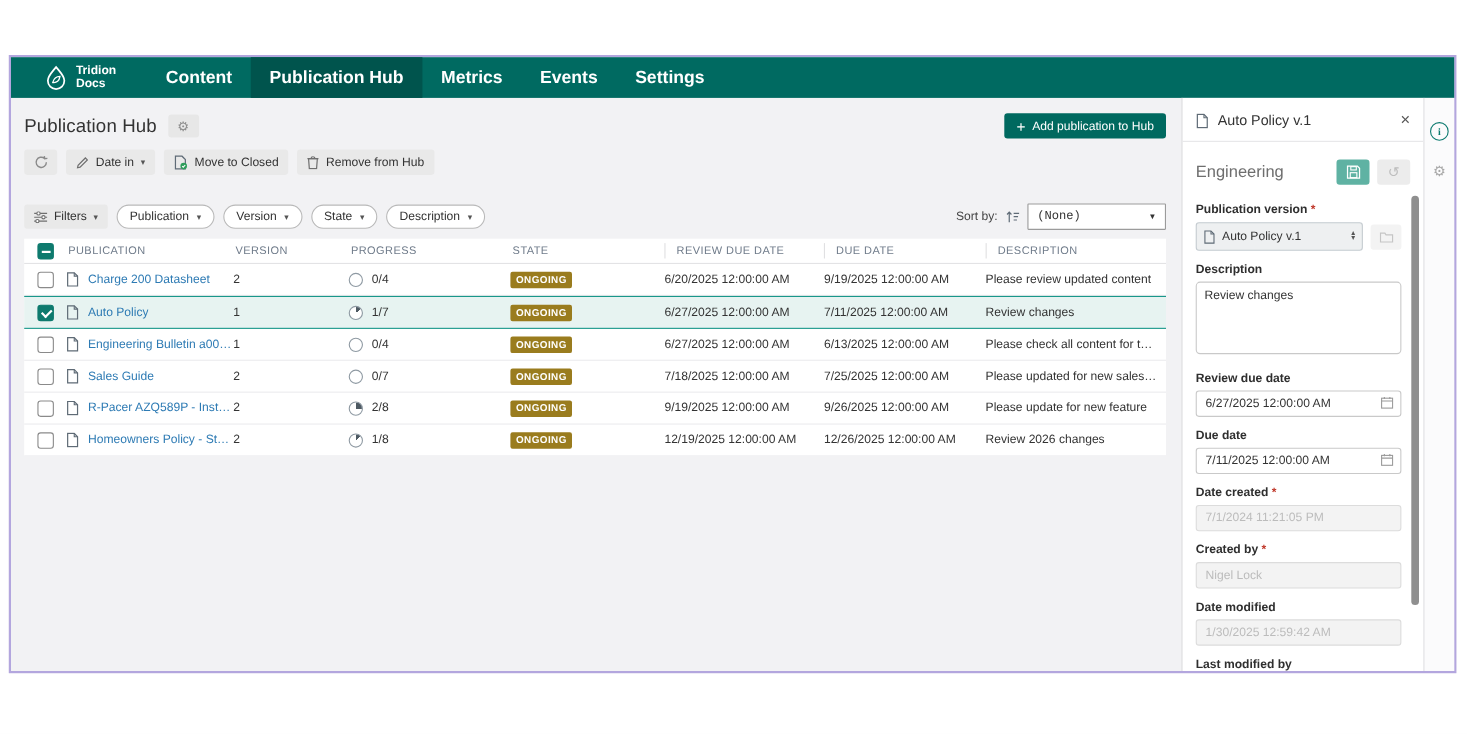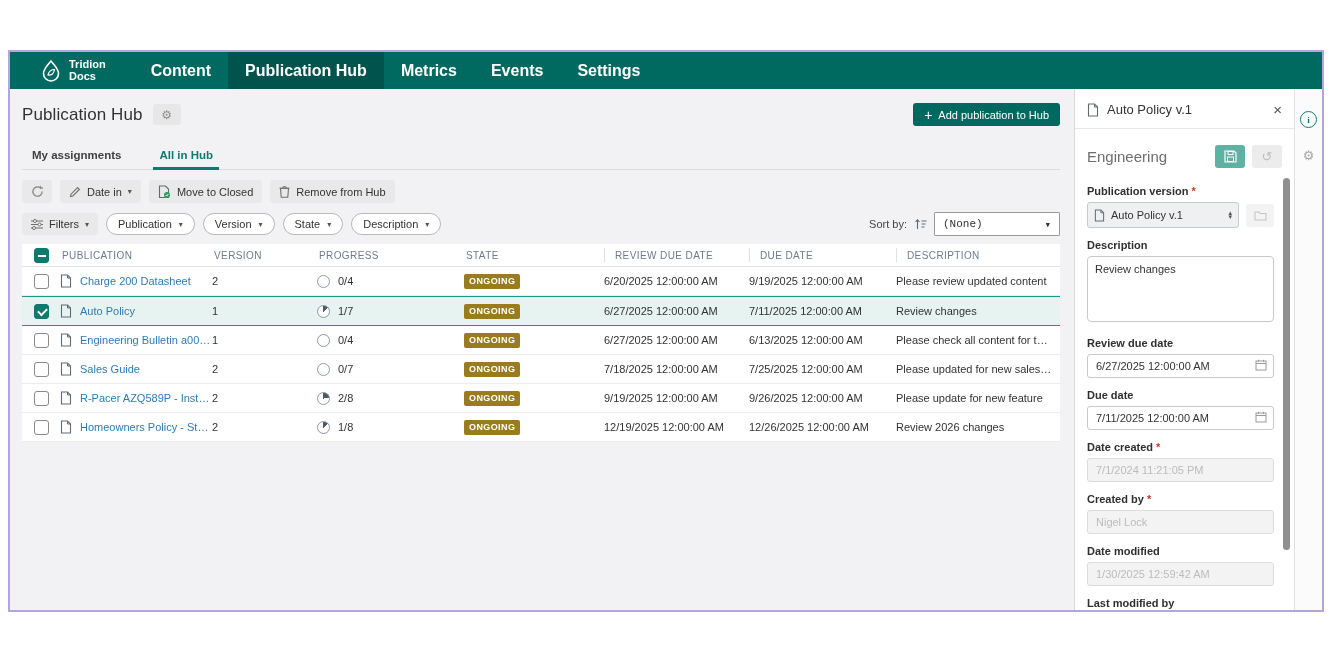"My assignments" div.tabs { html: <div> <div>My assignments</div> <div>All in Hub</div> </div> -> none }
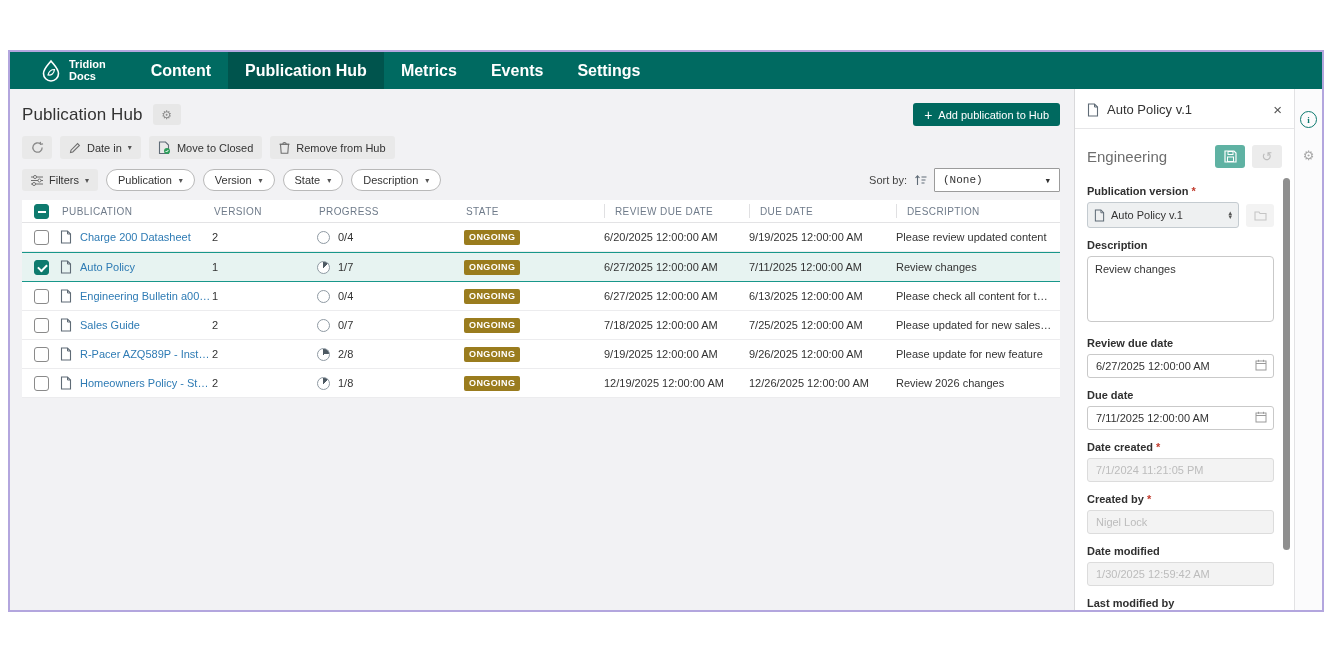"Filters" .filterbar { margin-top: 9px -> 26px }
